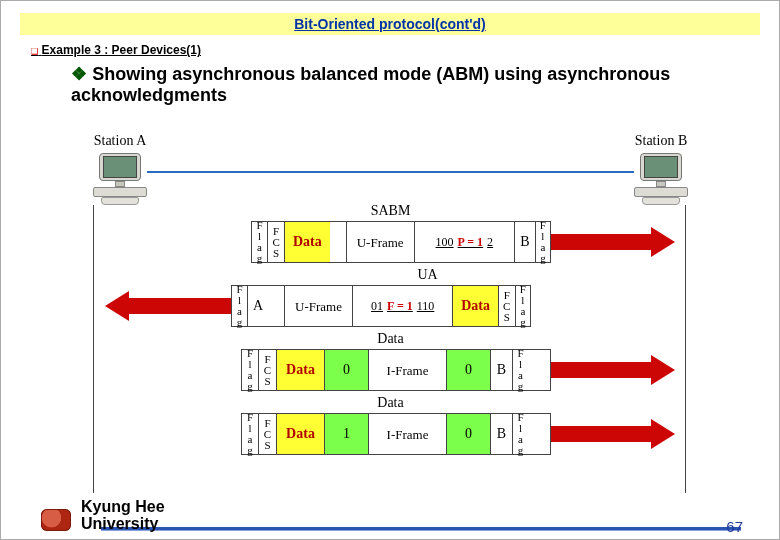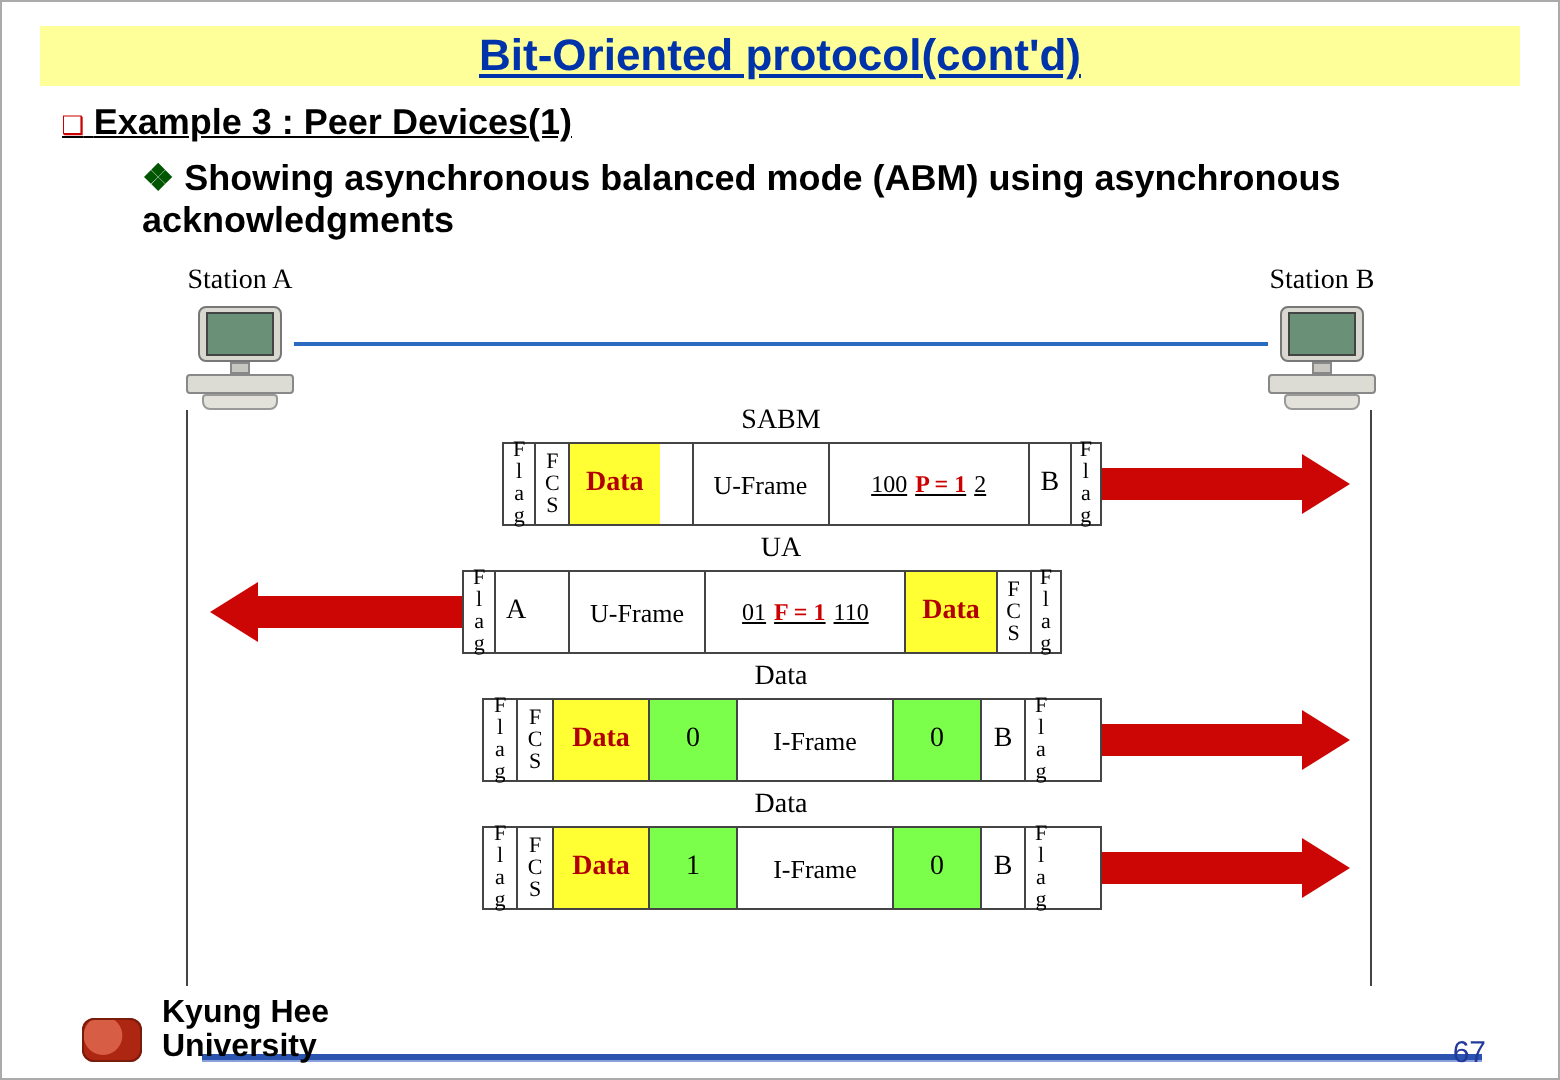"Bit-Oriented protocol(cont'd)" .title-bar span { font-size: 22px -> 14px }
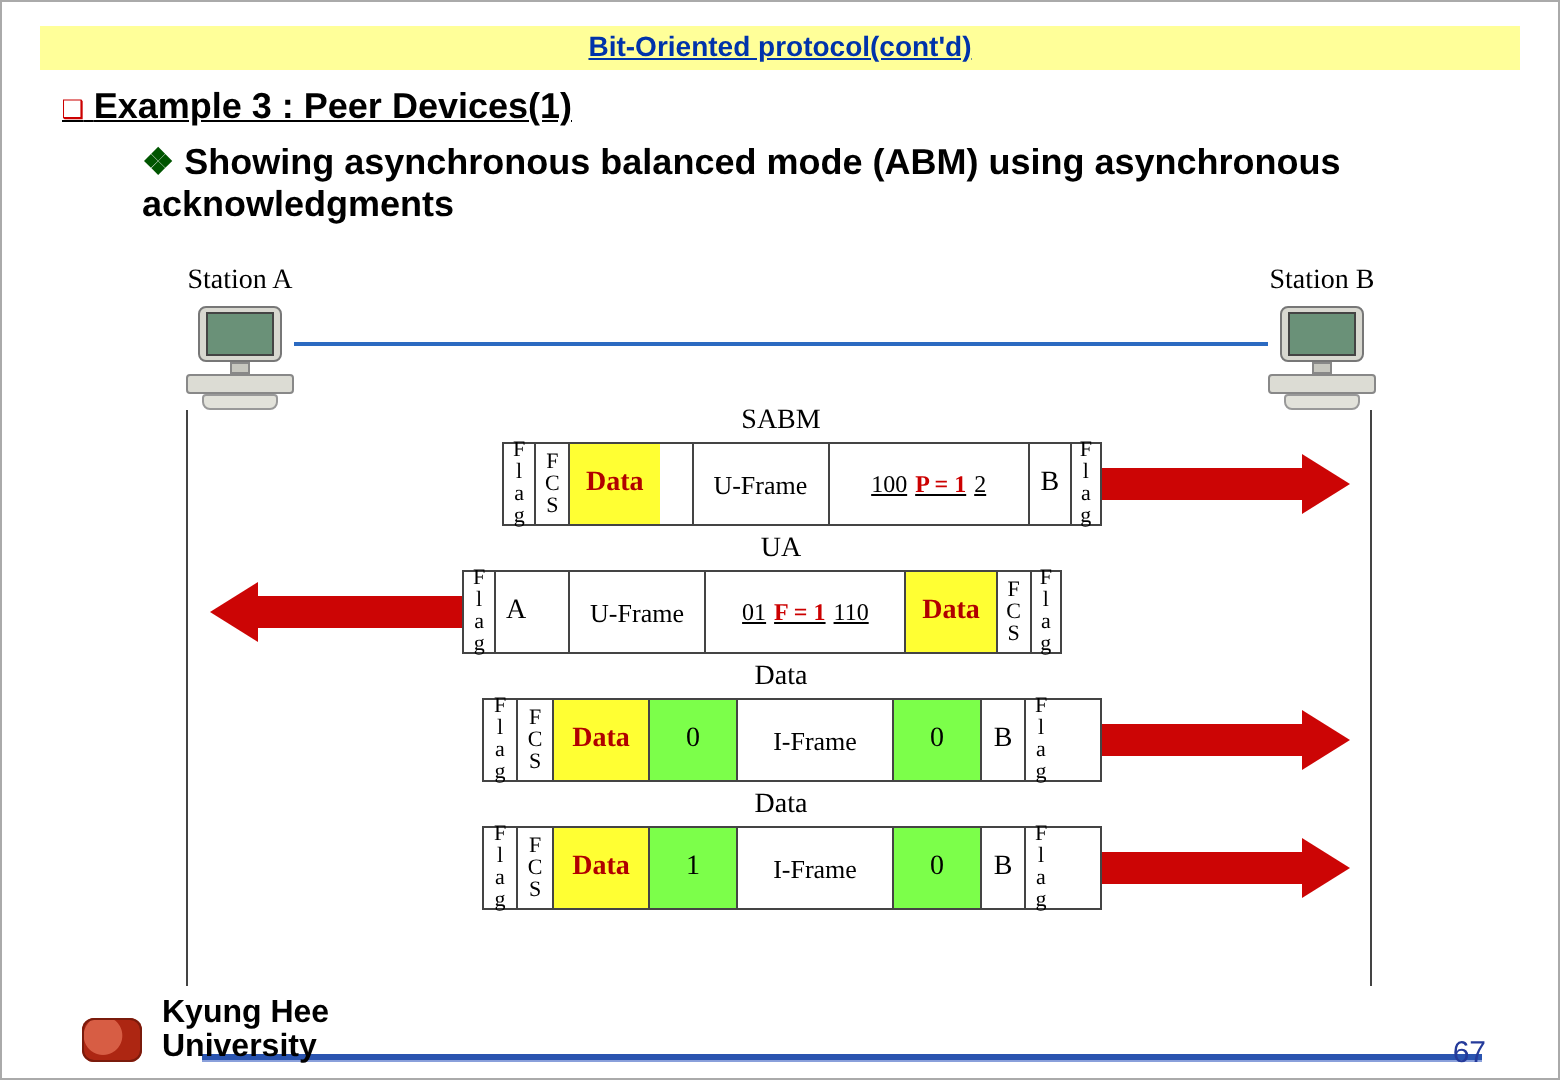"❑ Example 3 : Peer" .example-line { font-size: 18px -> 12px }
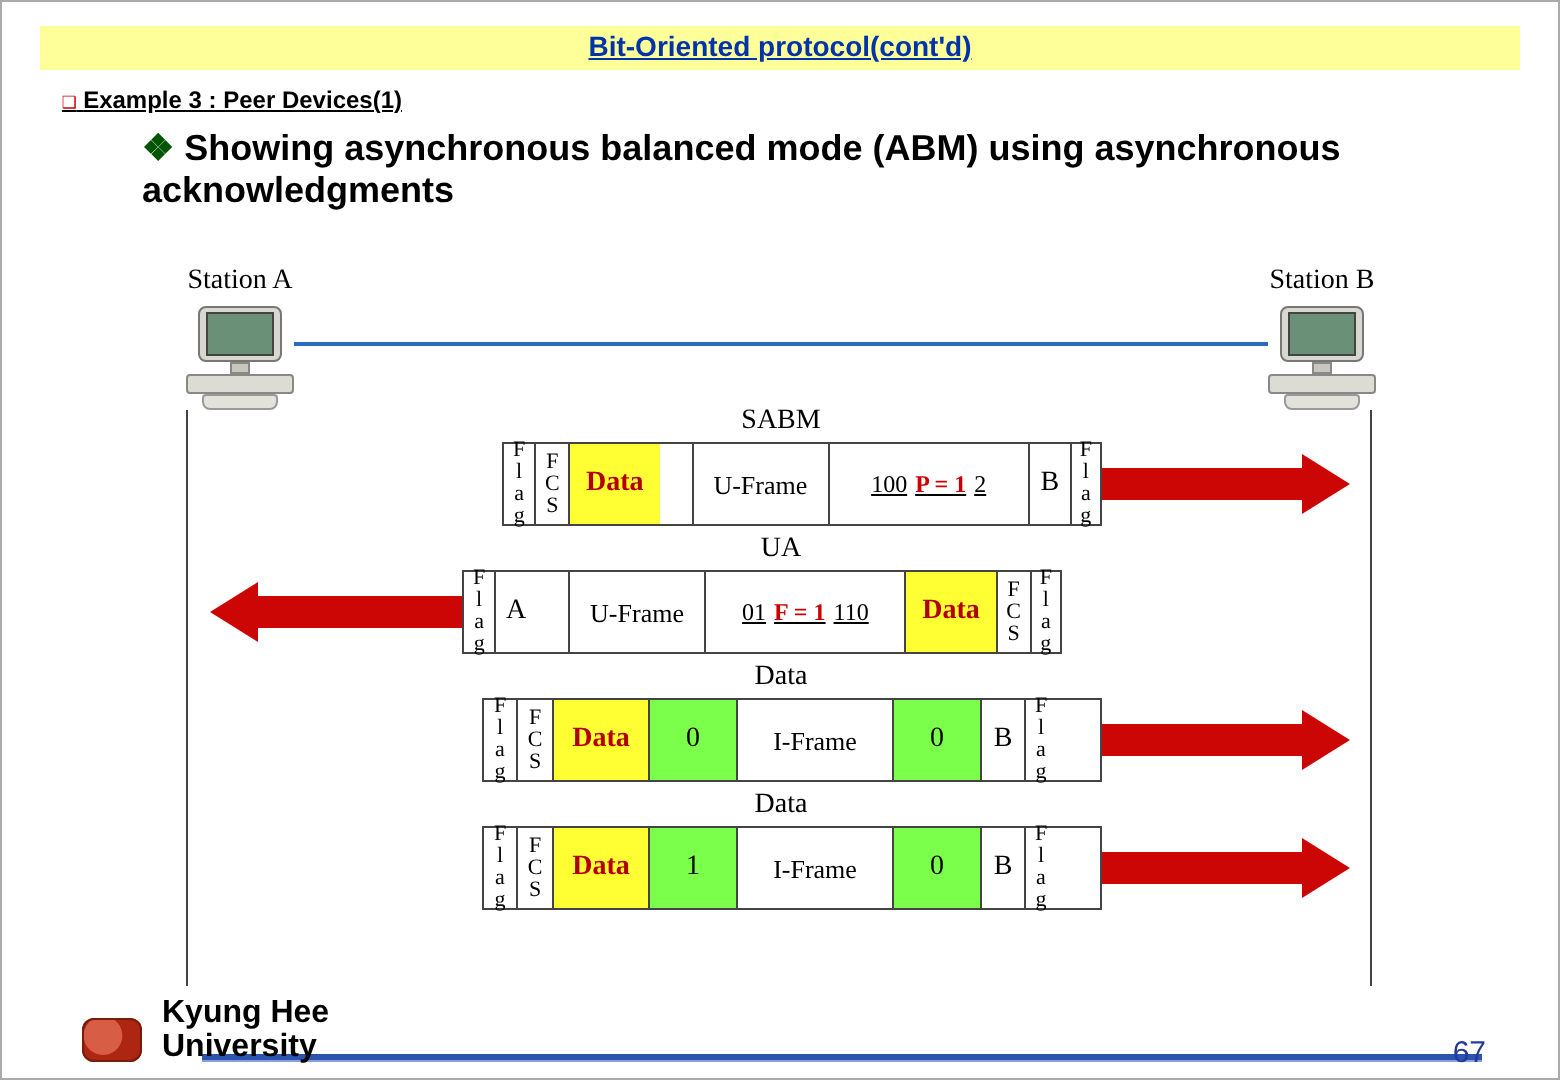"UA" div.row { padding-left: none -> 37px }
